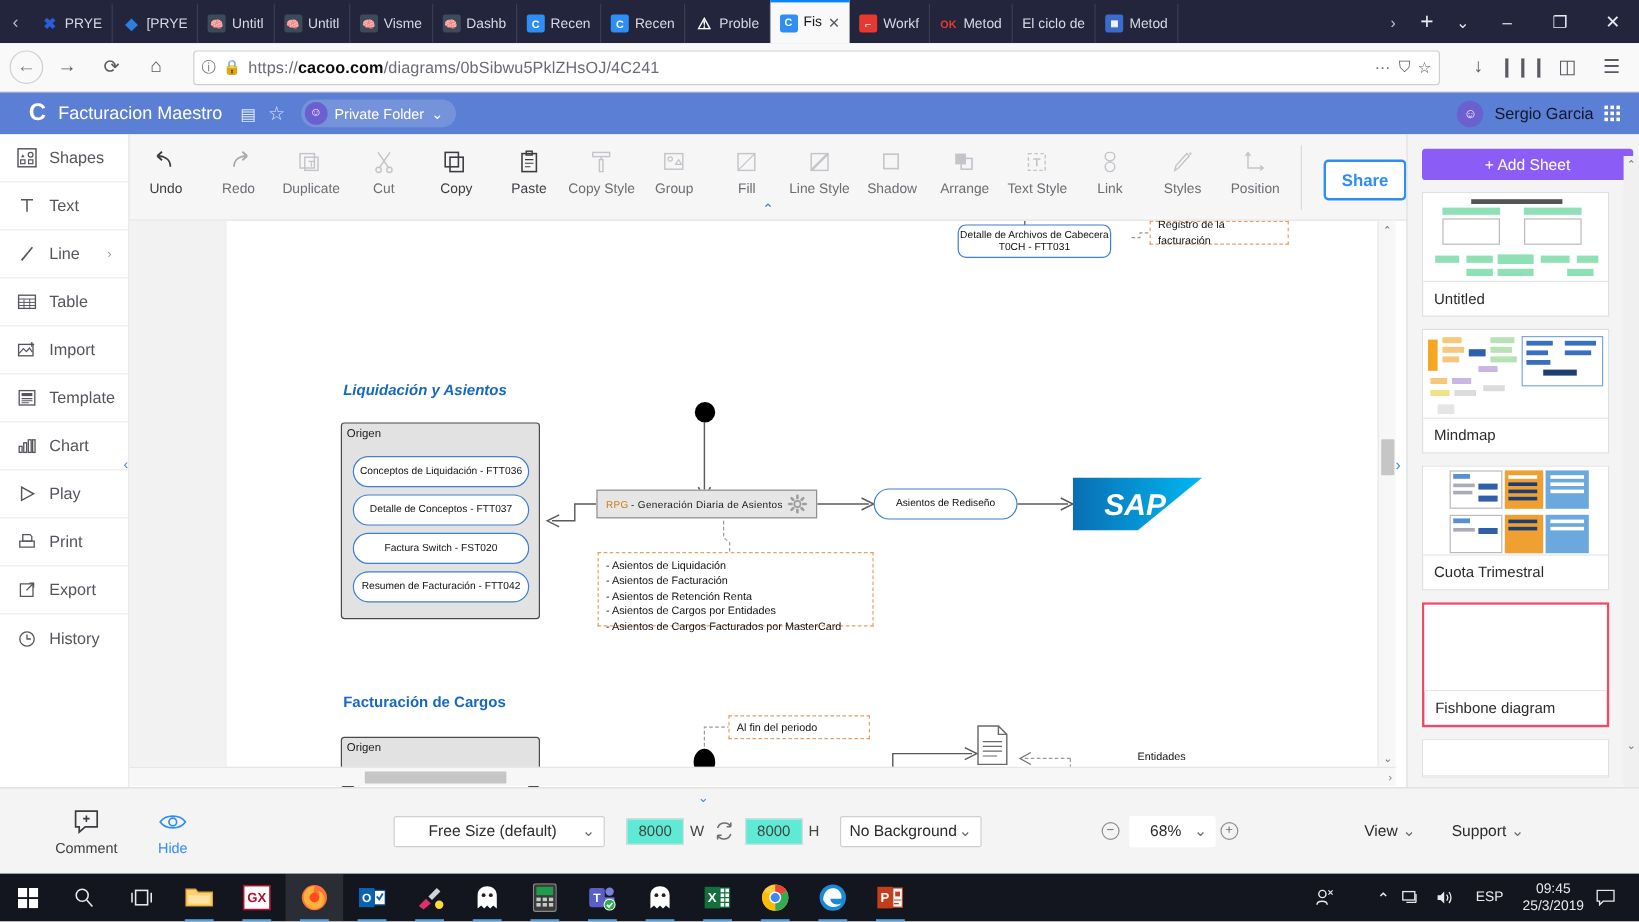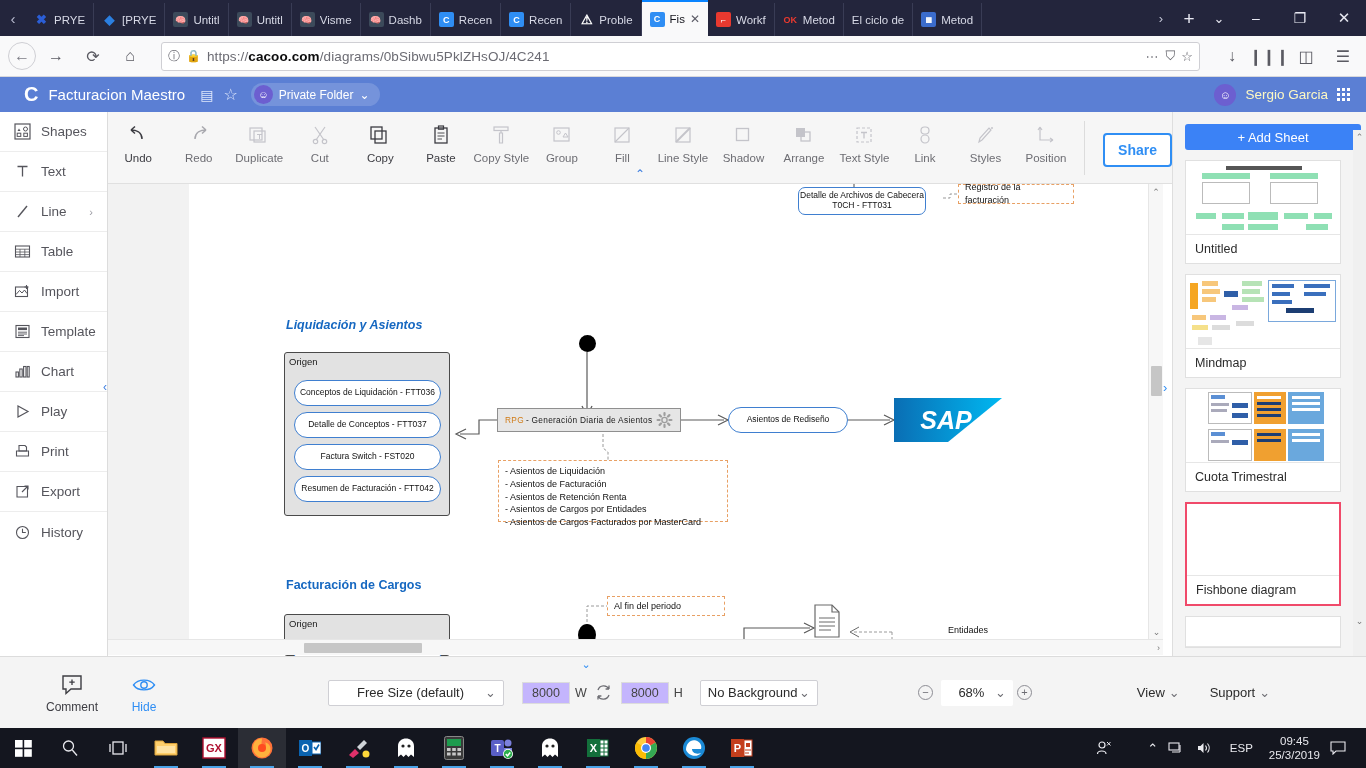"Sergio Garcia" .user-name { color: #fef9c3 -> #0f172a }
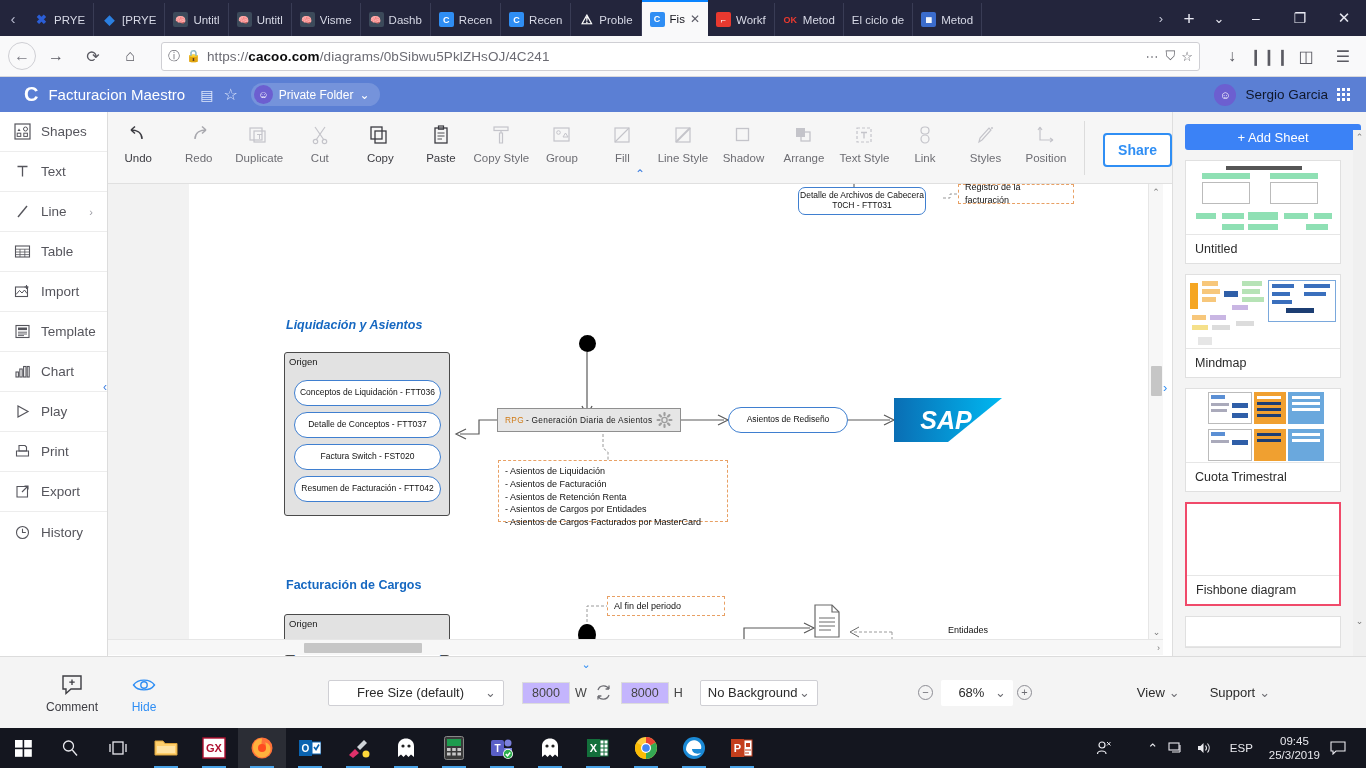"+ Add Sheet" .add-sheet { background: #3b82f6 -> #8b5cf6 }
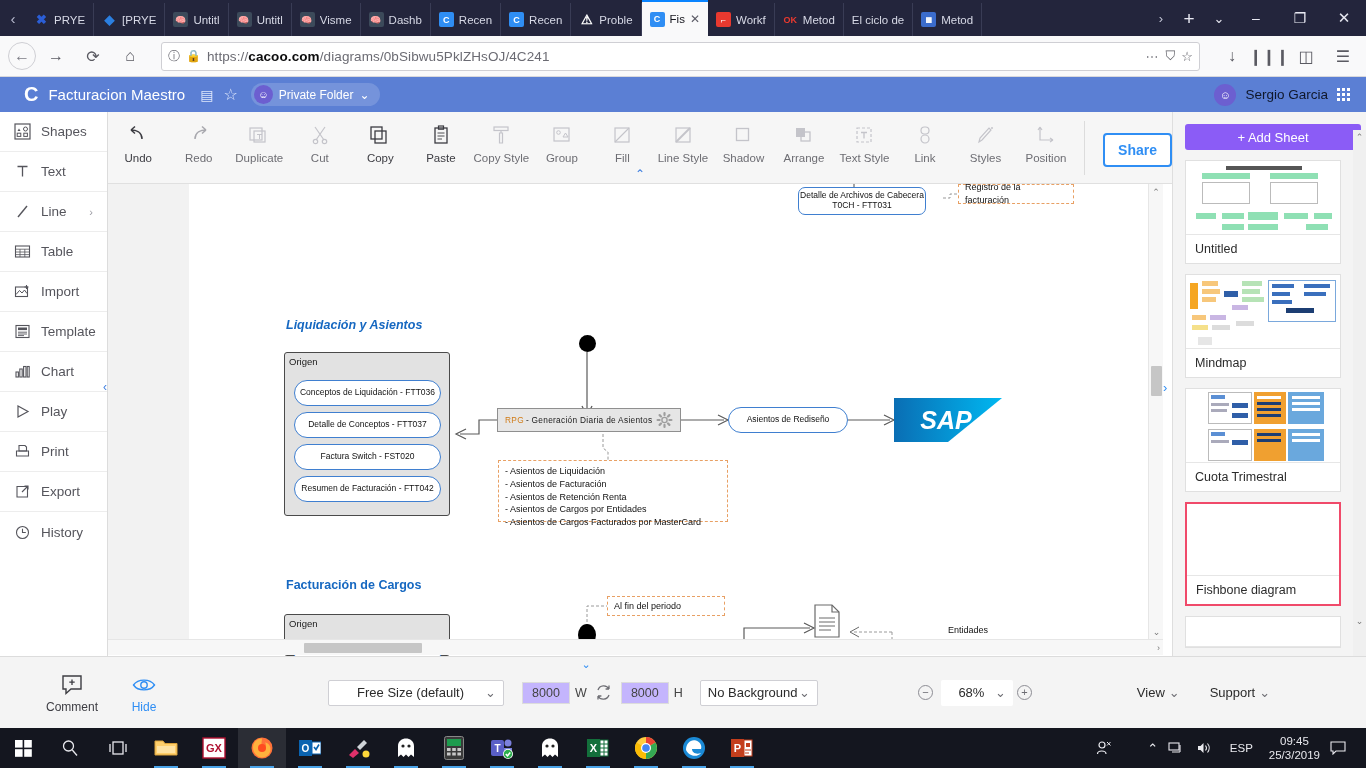"8000" .numfield { background: #c4b5fd -> #5eead4 }
